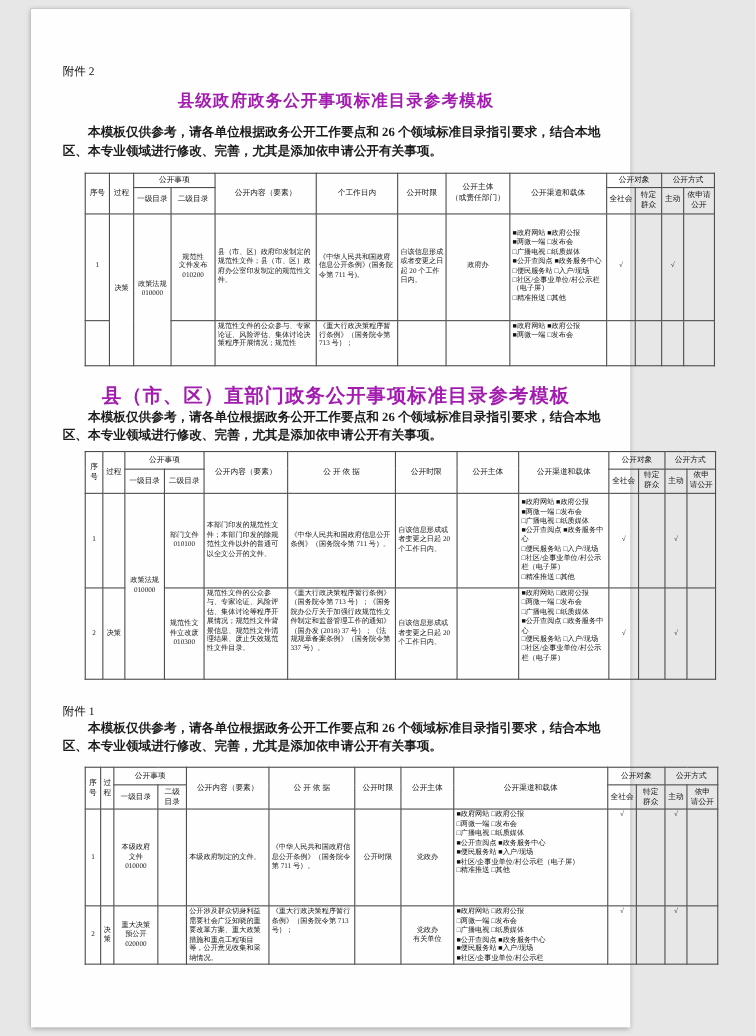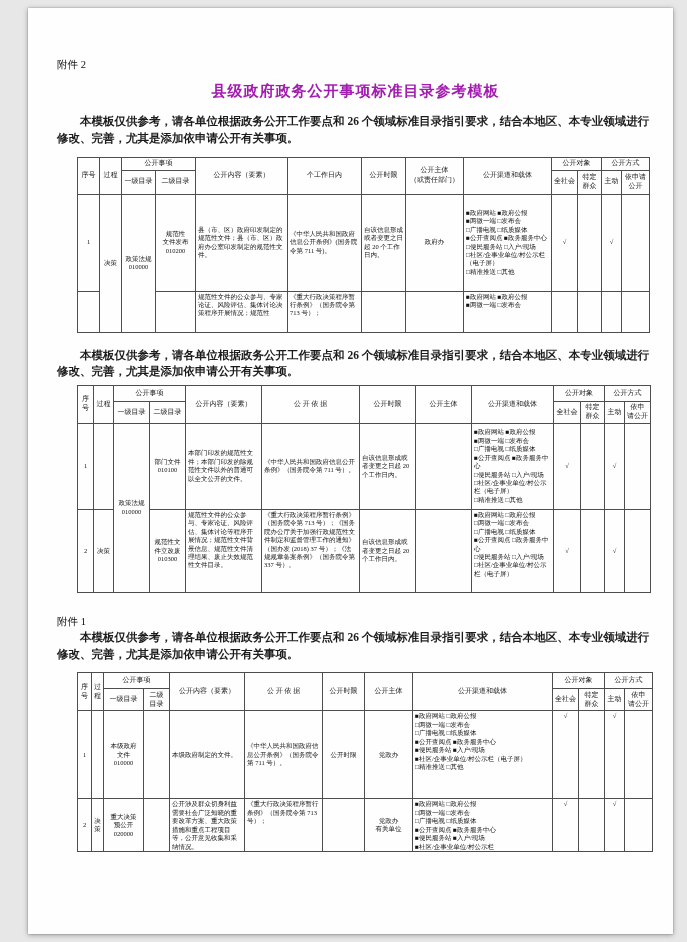"附件 2" .page { width: 645px -> 545px }
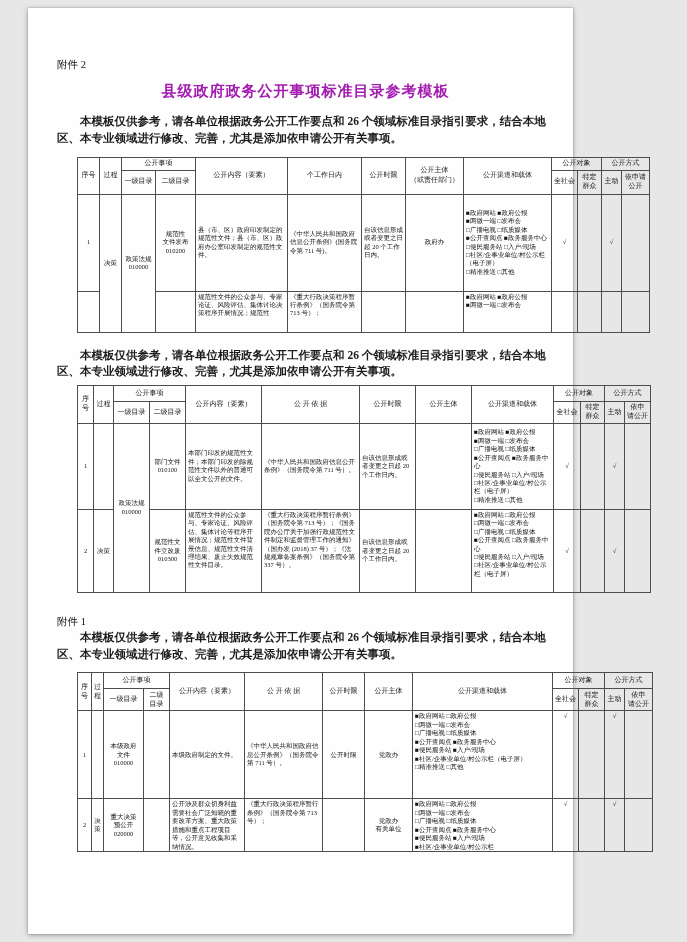"县（市、区）直部门政务公开事项标准目录参考模板" div.doc-title { html: none -> <div>县（市、区）直部门政务公开事项标准目录参考模板</div> }
